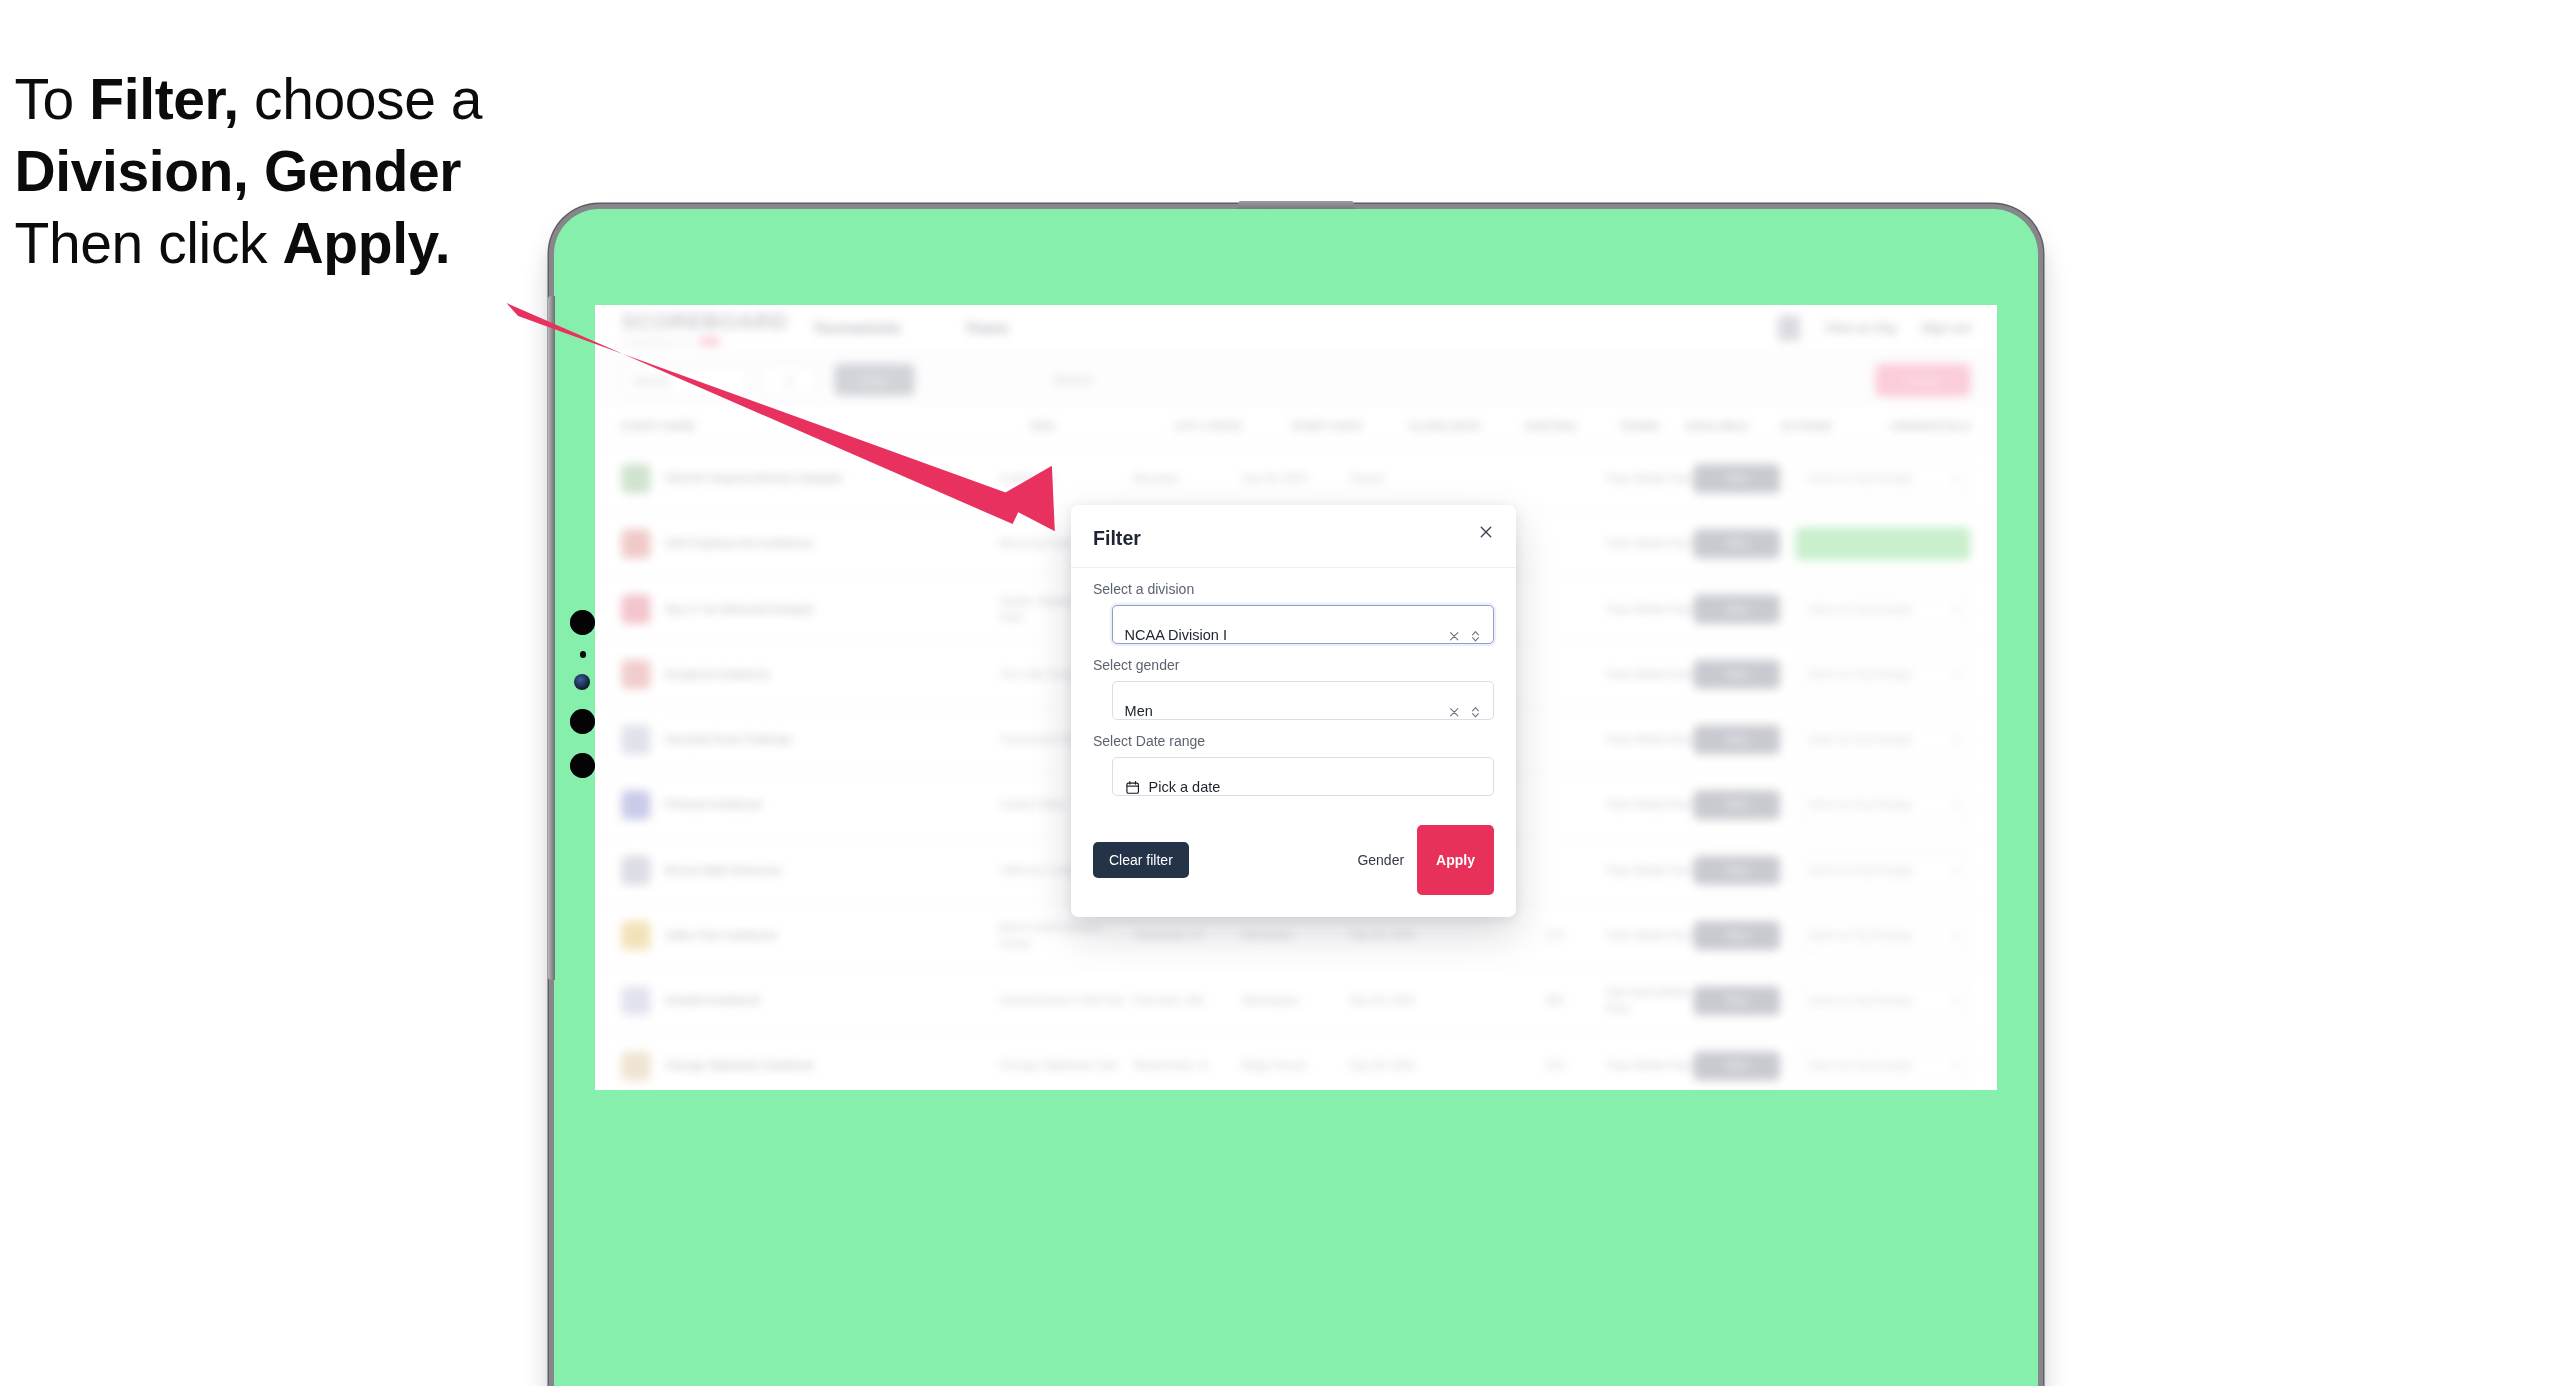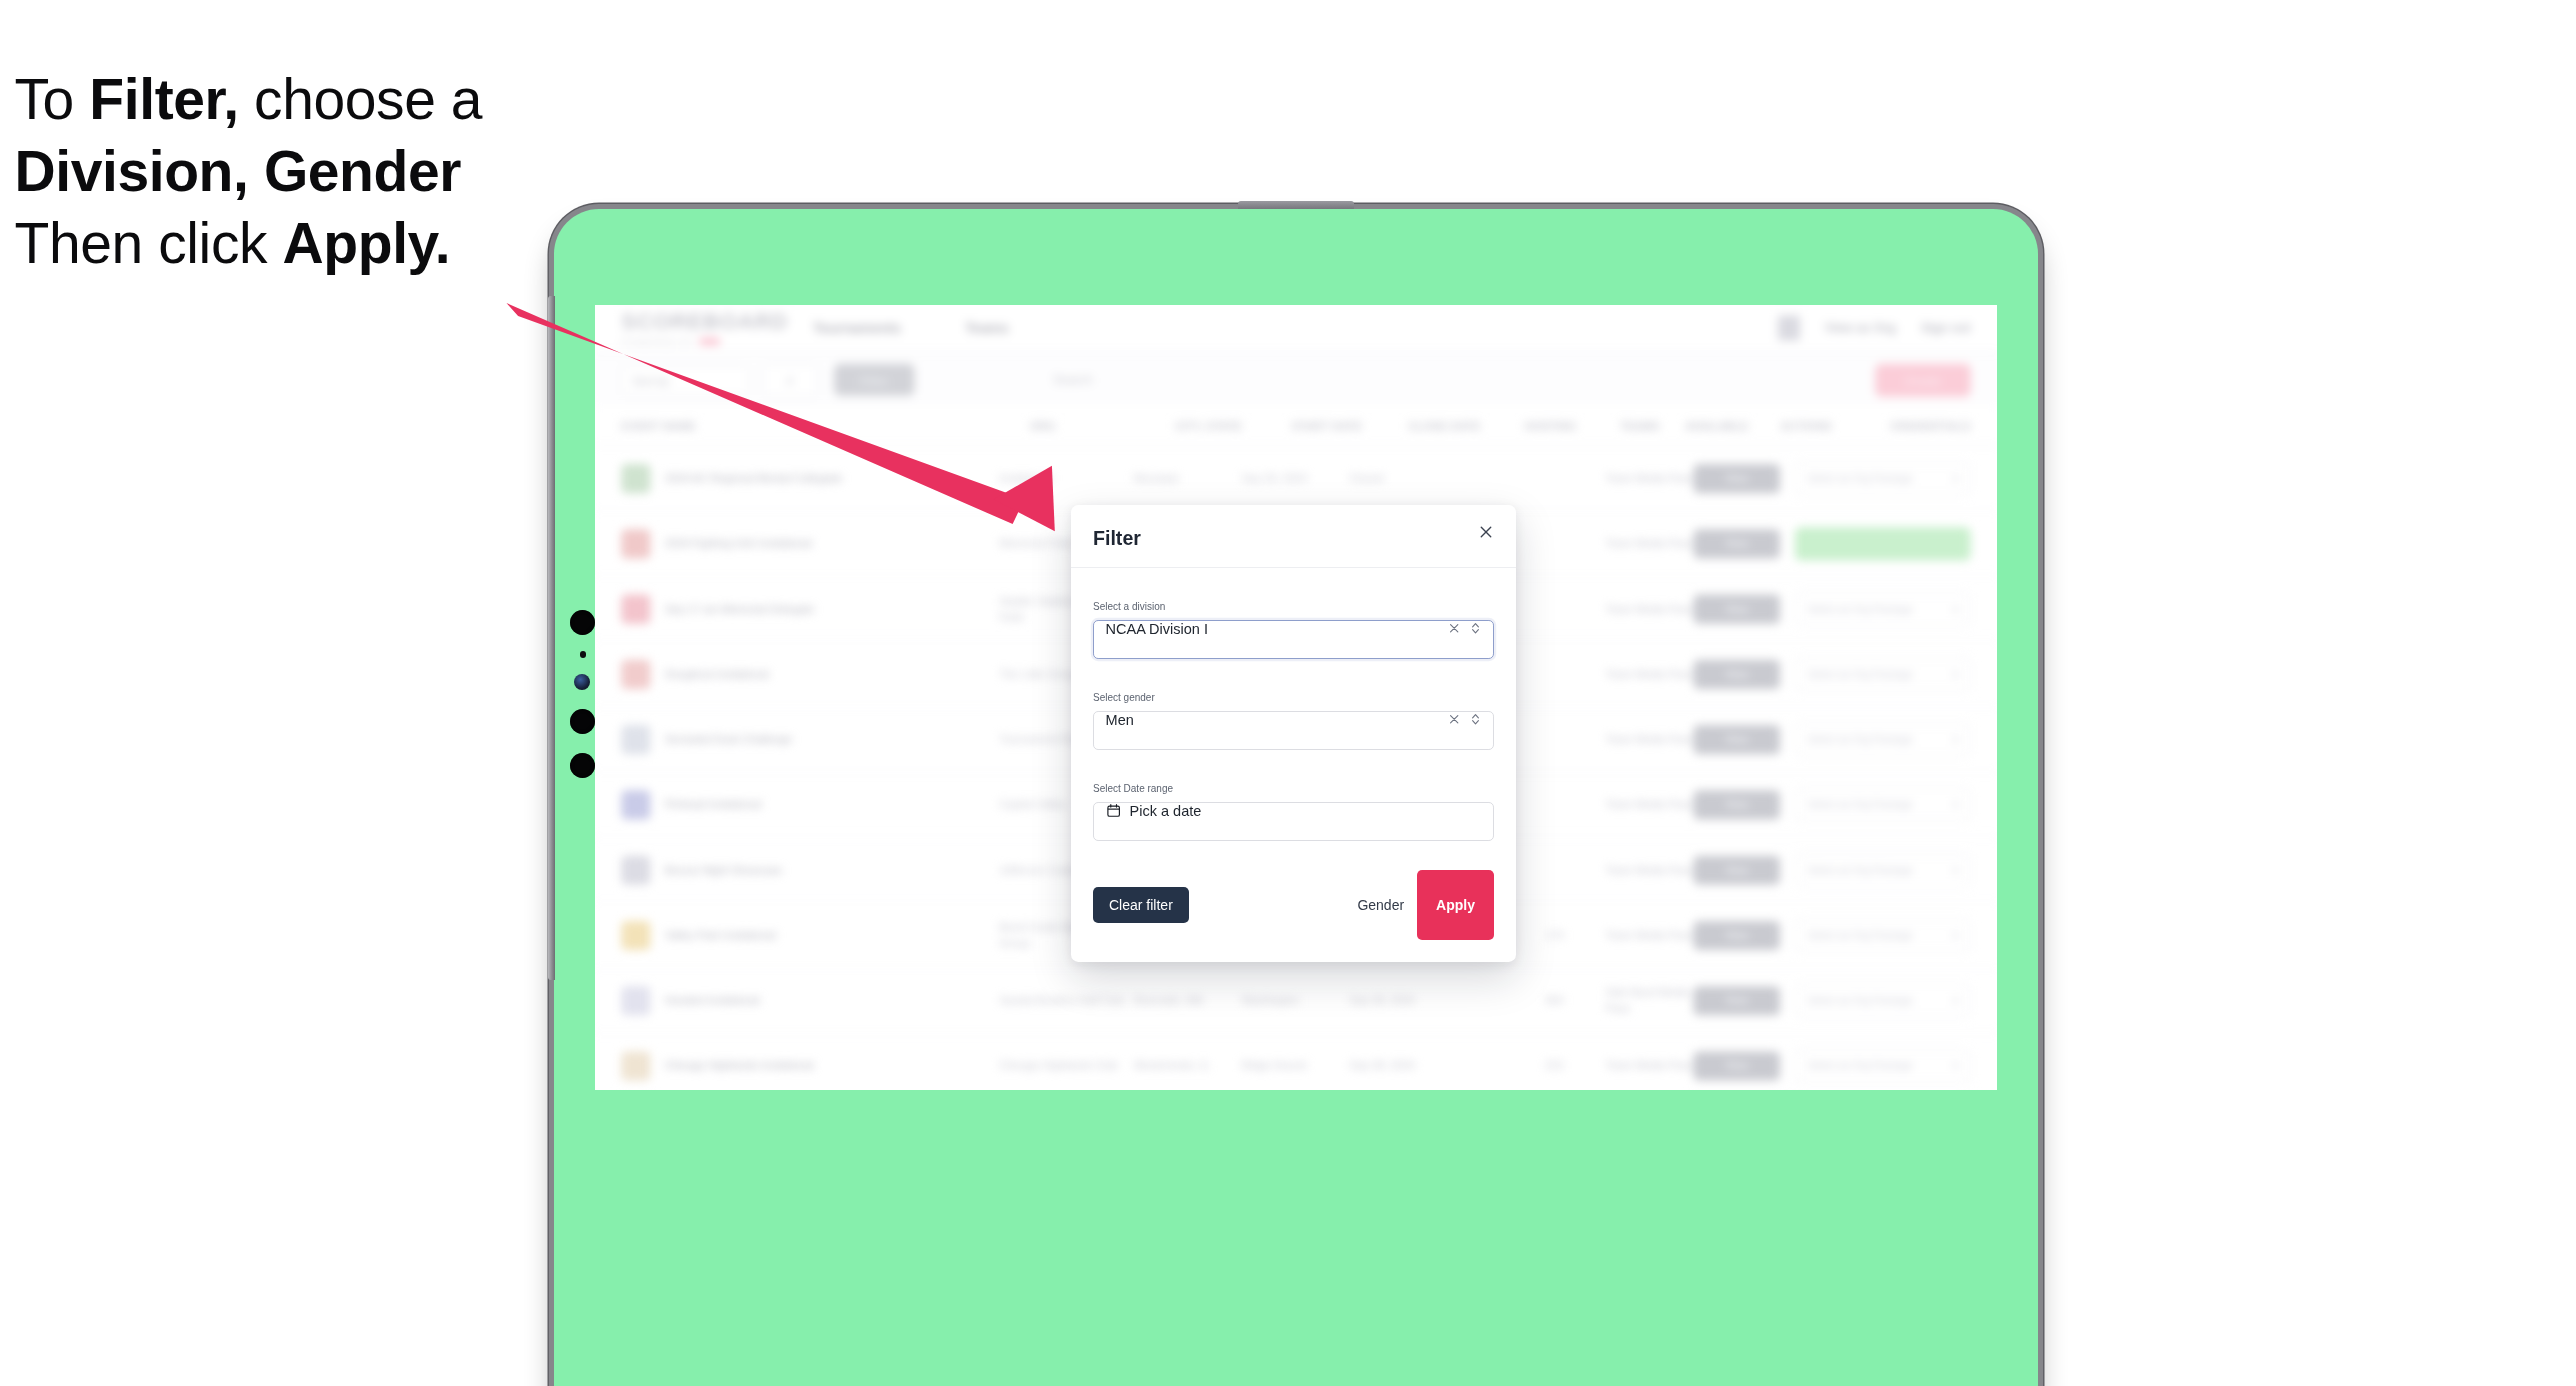"Select a division" .fld-label { font-size: 10px -> 14px; margin: 33px 0 8px 0 -> 13px 0 8px 0 }
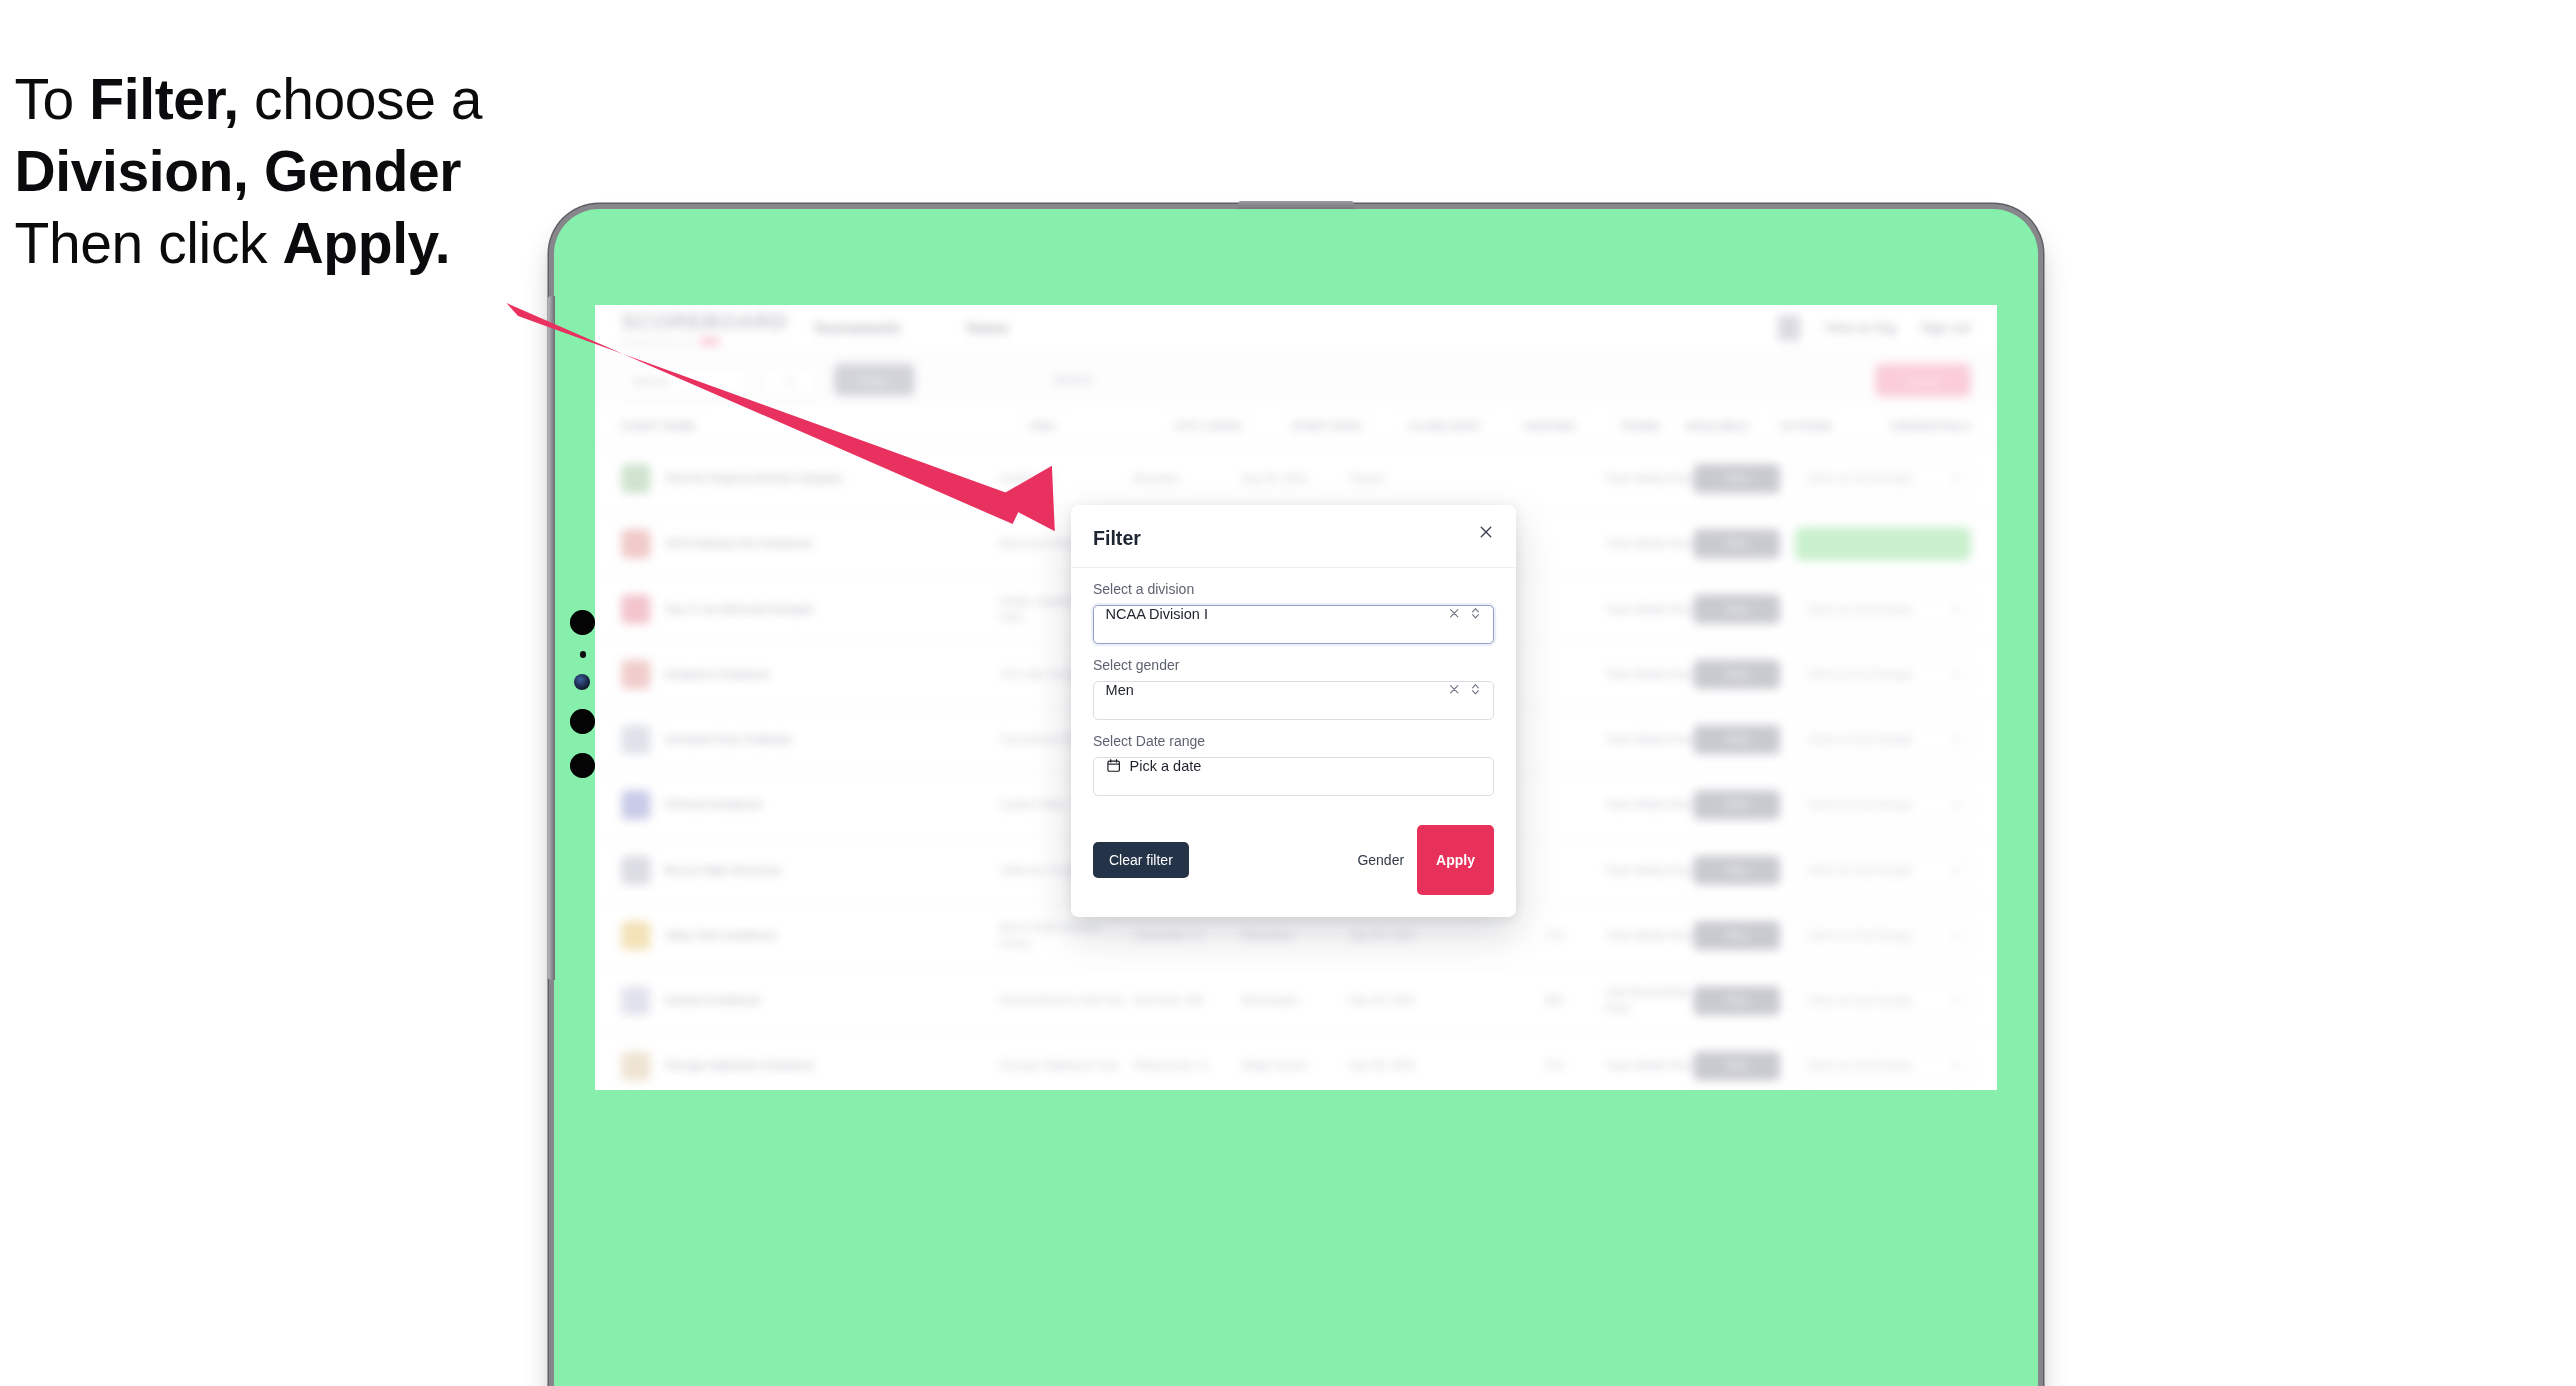"NCAA Division I" .fld { align-items: flex-start -> flex-end; margin-left: none -> 19px }
